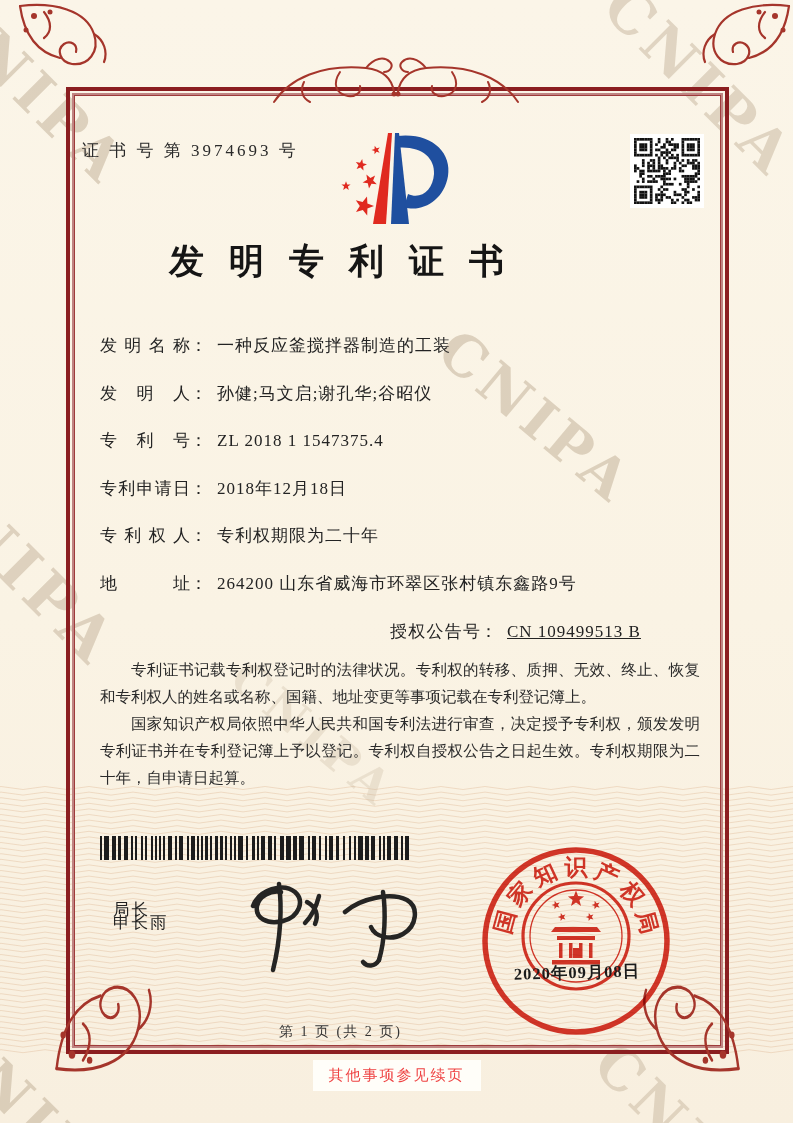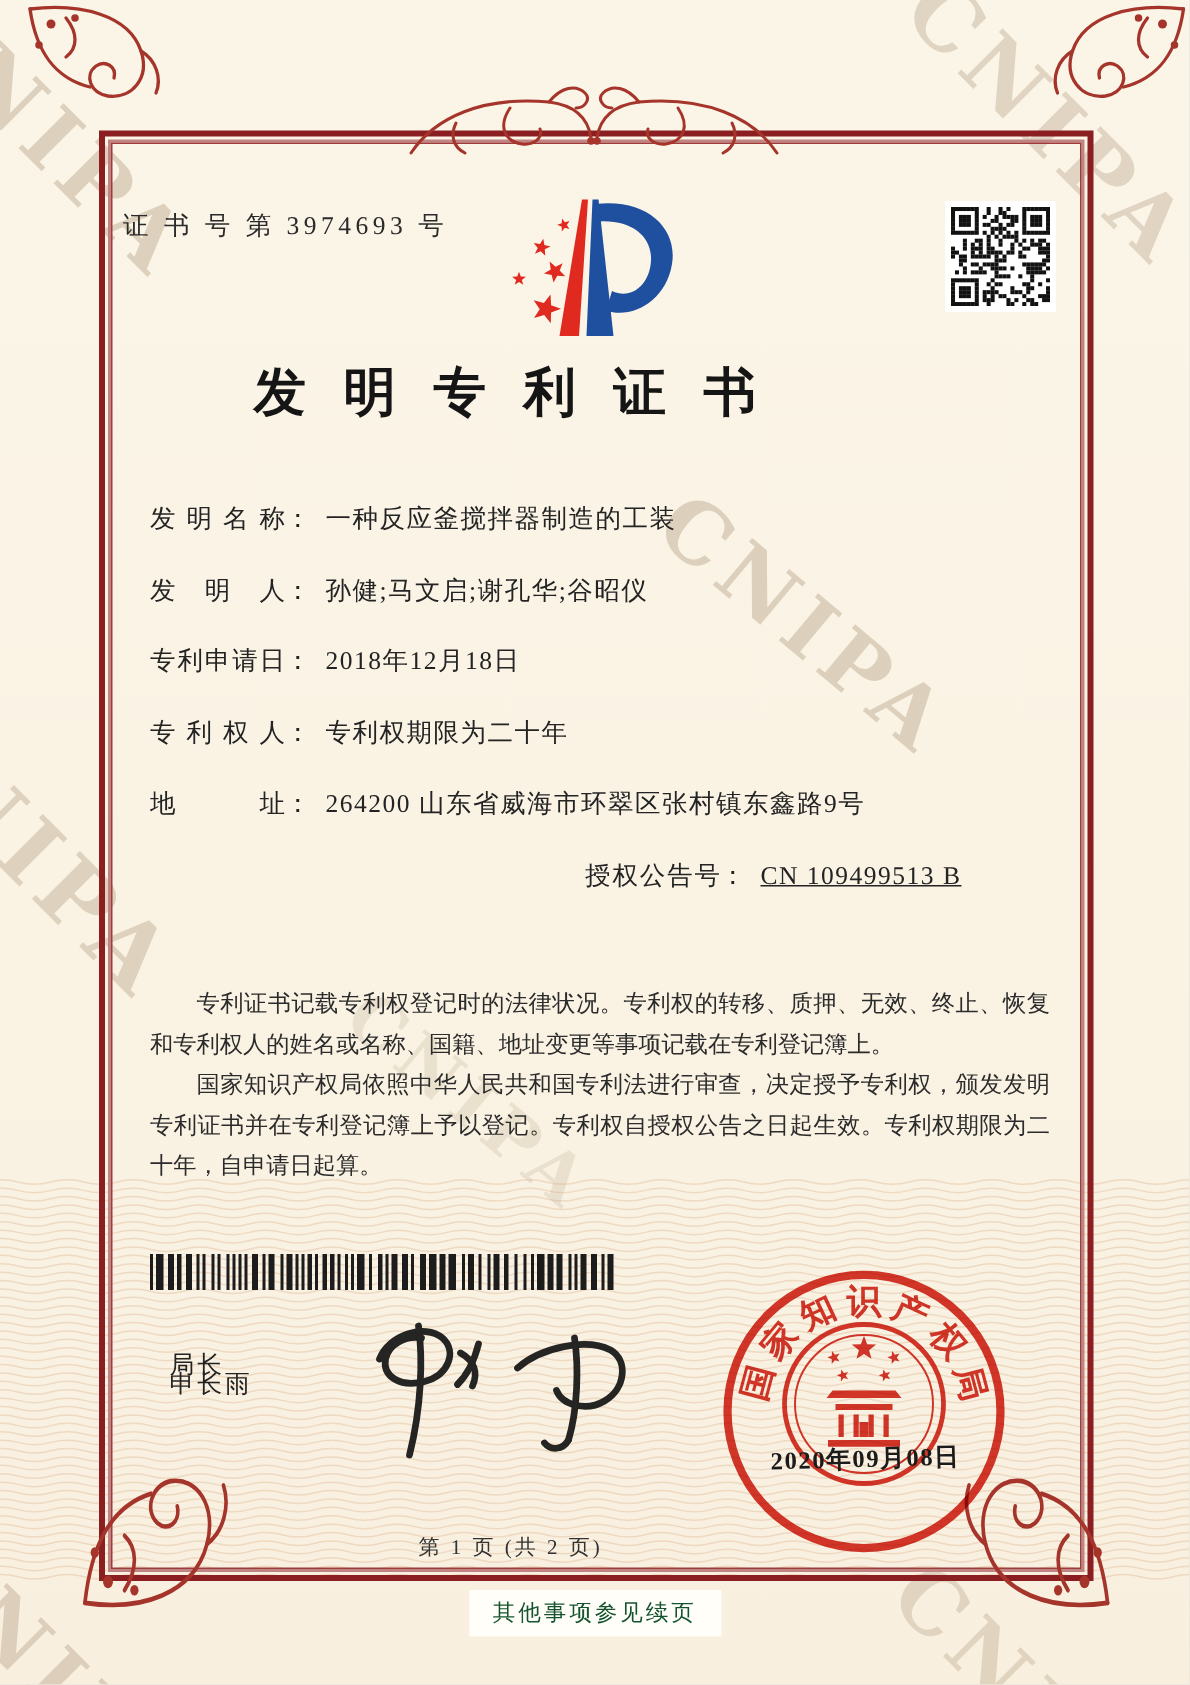"专利号： ZL 2018 1 1547375.4" div.f-row { html: none -> <div> <span>专利号</span><span>：</span><span>ZL 2018 1 1547375.4</span> </div> }
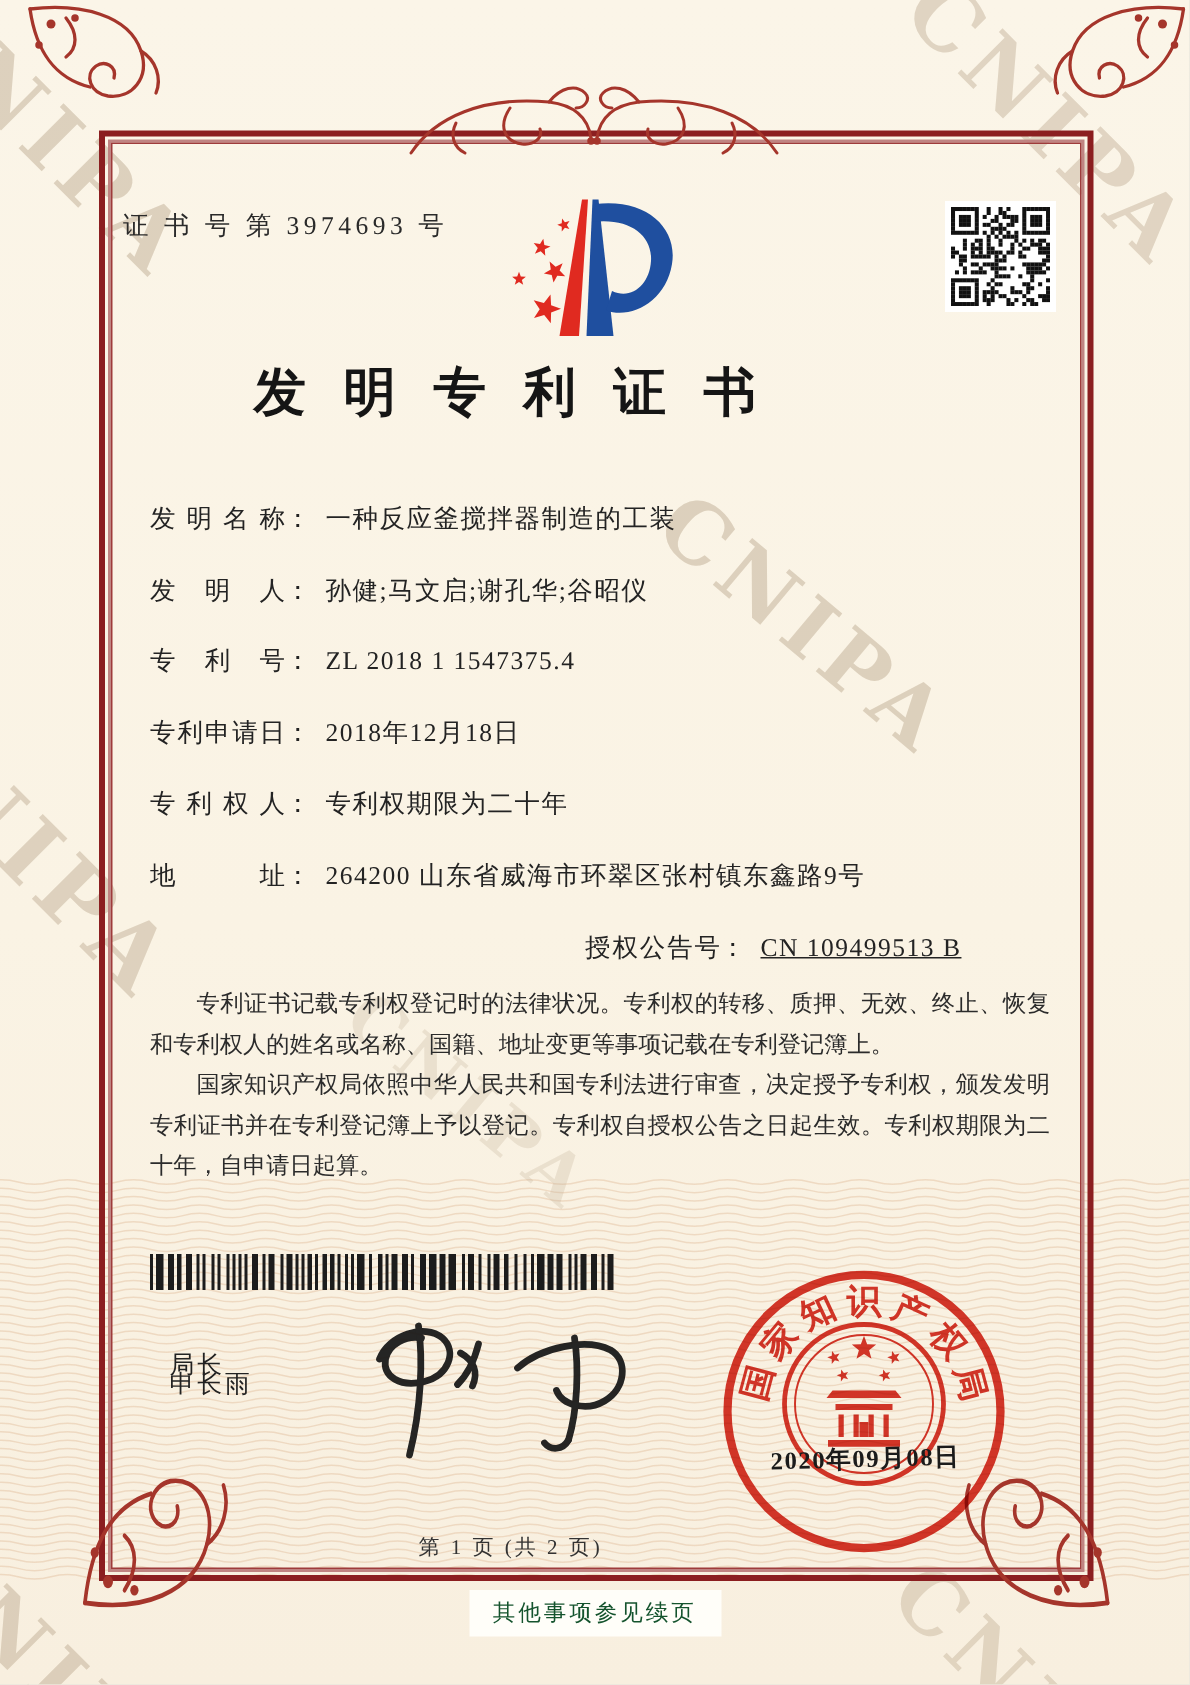"其他事项参见续页" .note-box { color: #14532d -> #ef4444 }
